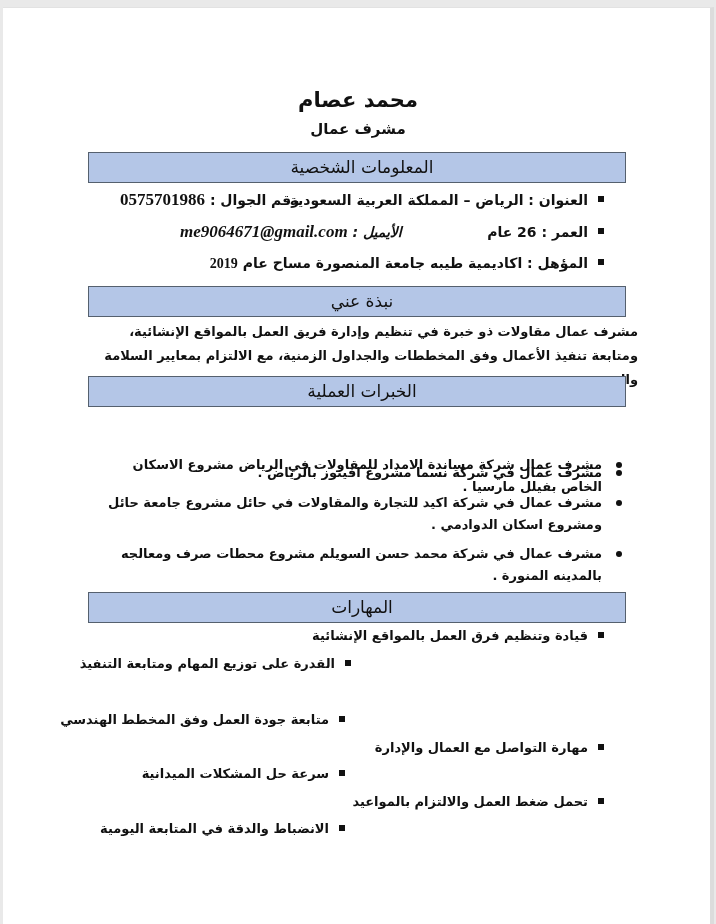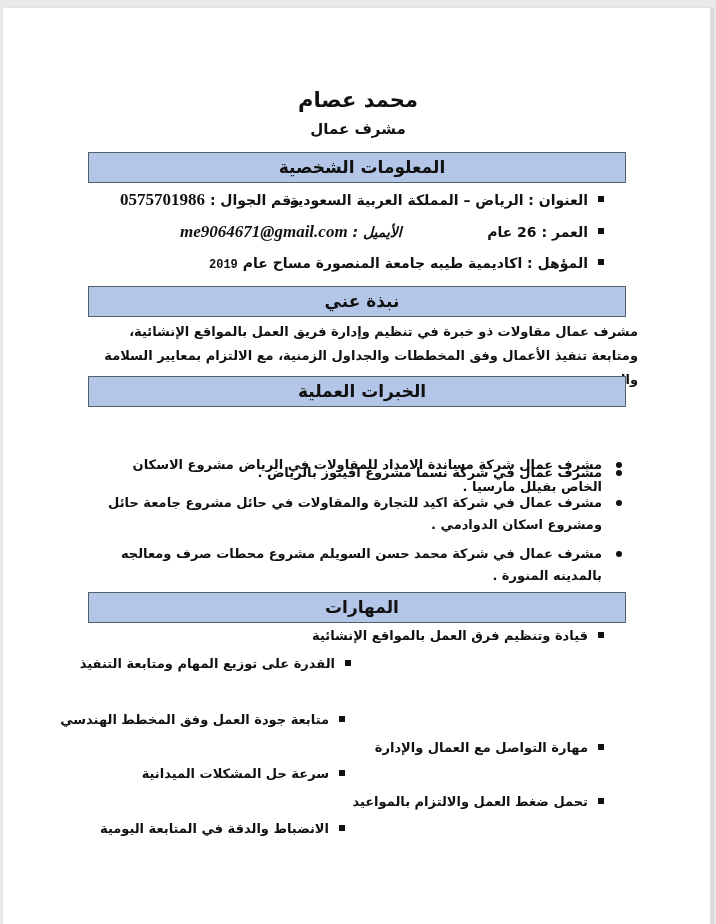"المعلومات الشخصية" .section-bar { font-weight: bold -> normal }
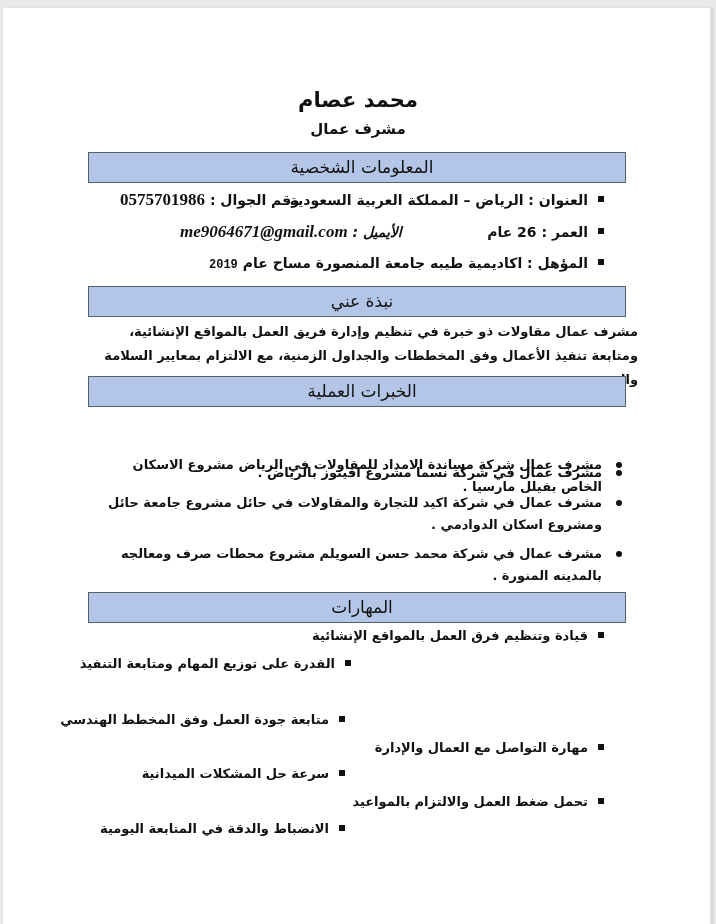"2019" span.ltr { font-family: Liberation Mono, monospace -> Liberation Serif, serif; font-size: 12px -> 14px }
